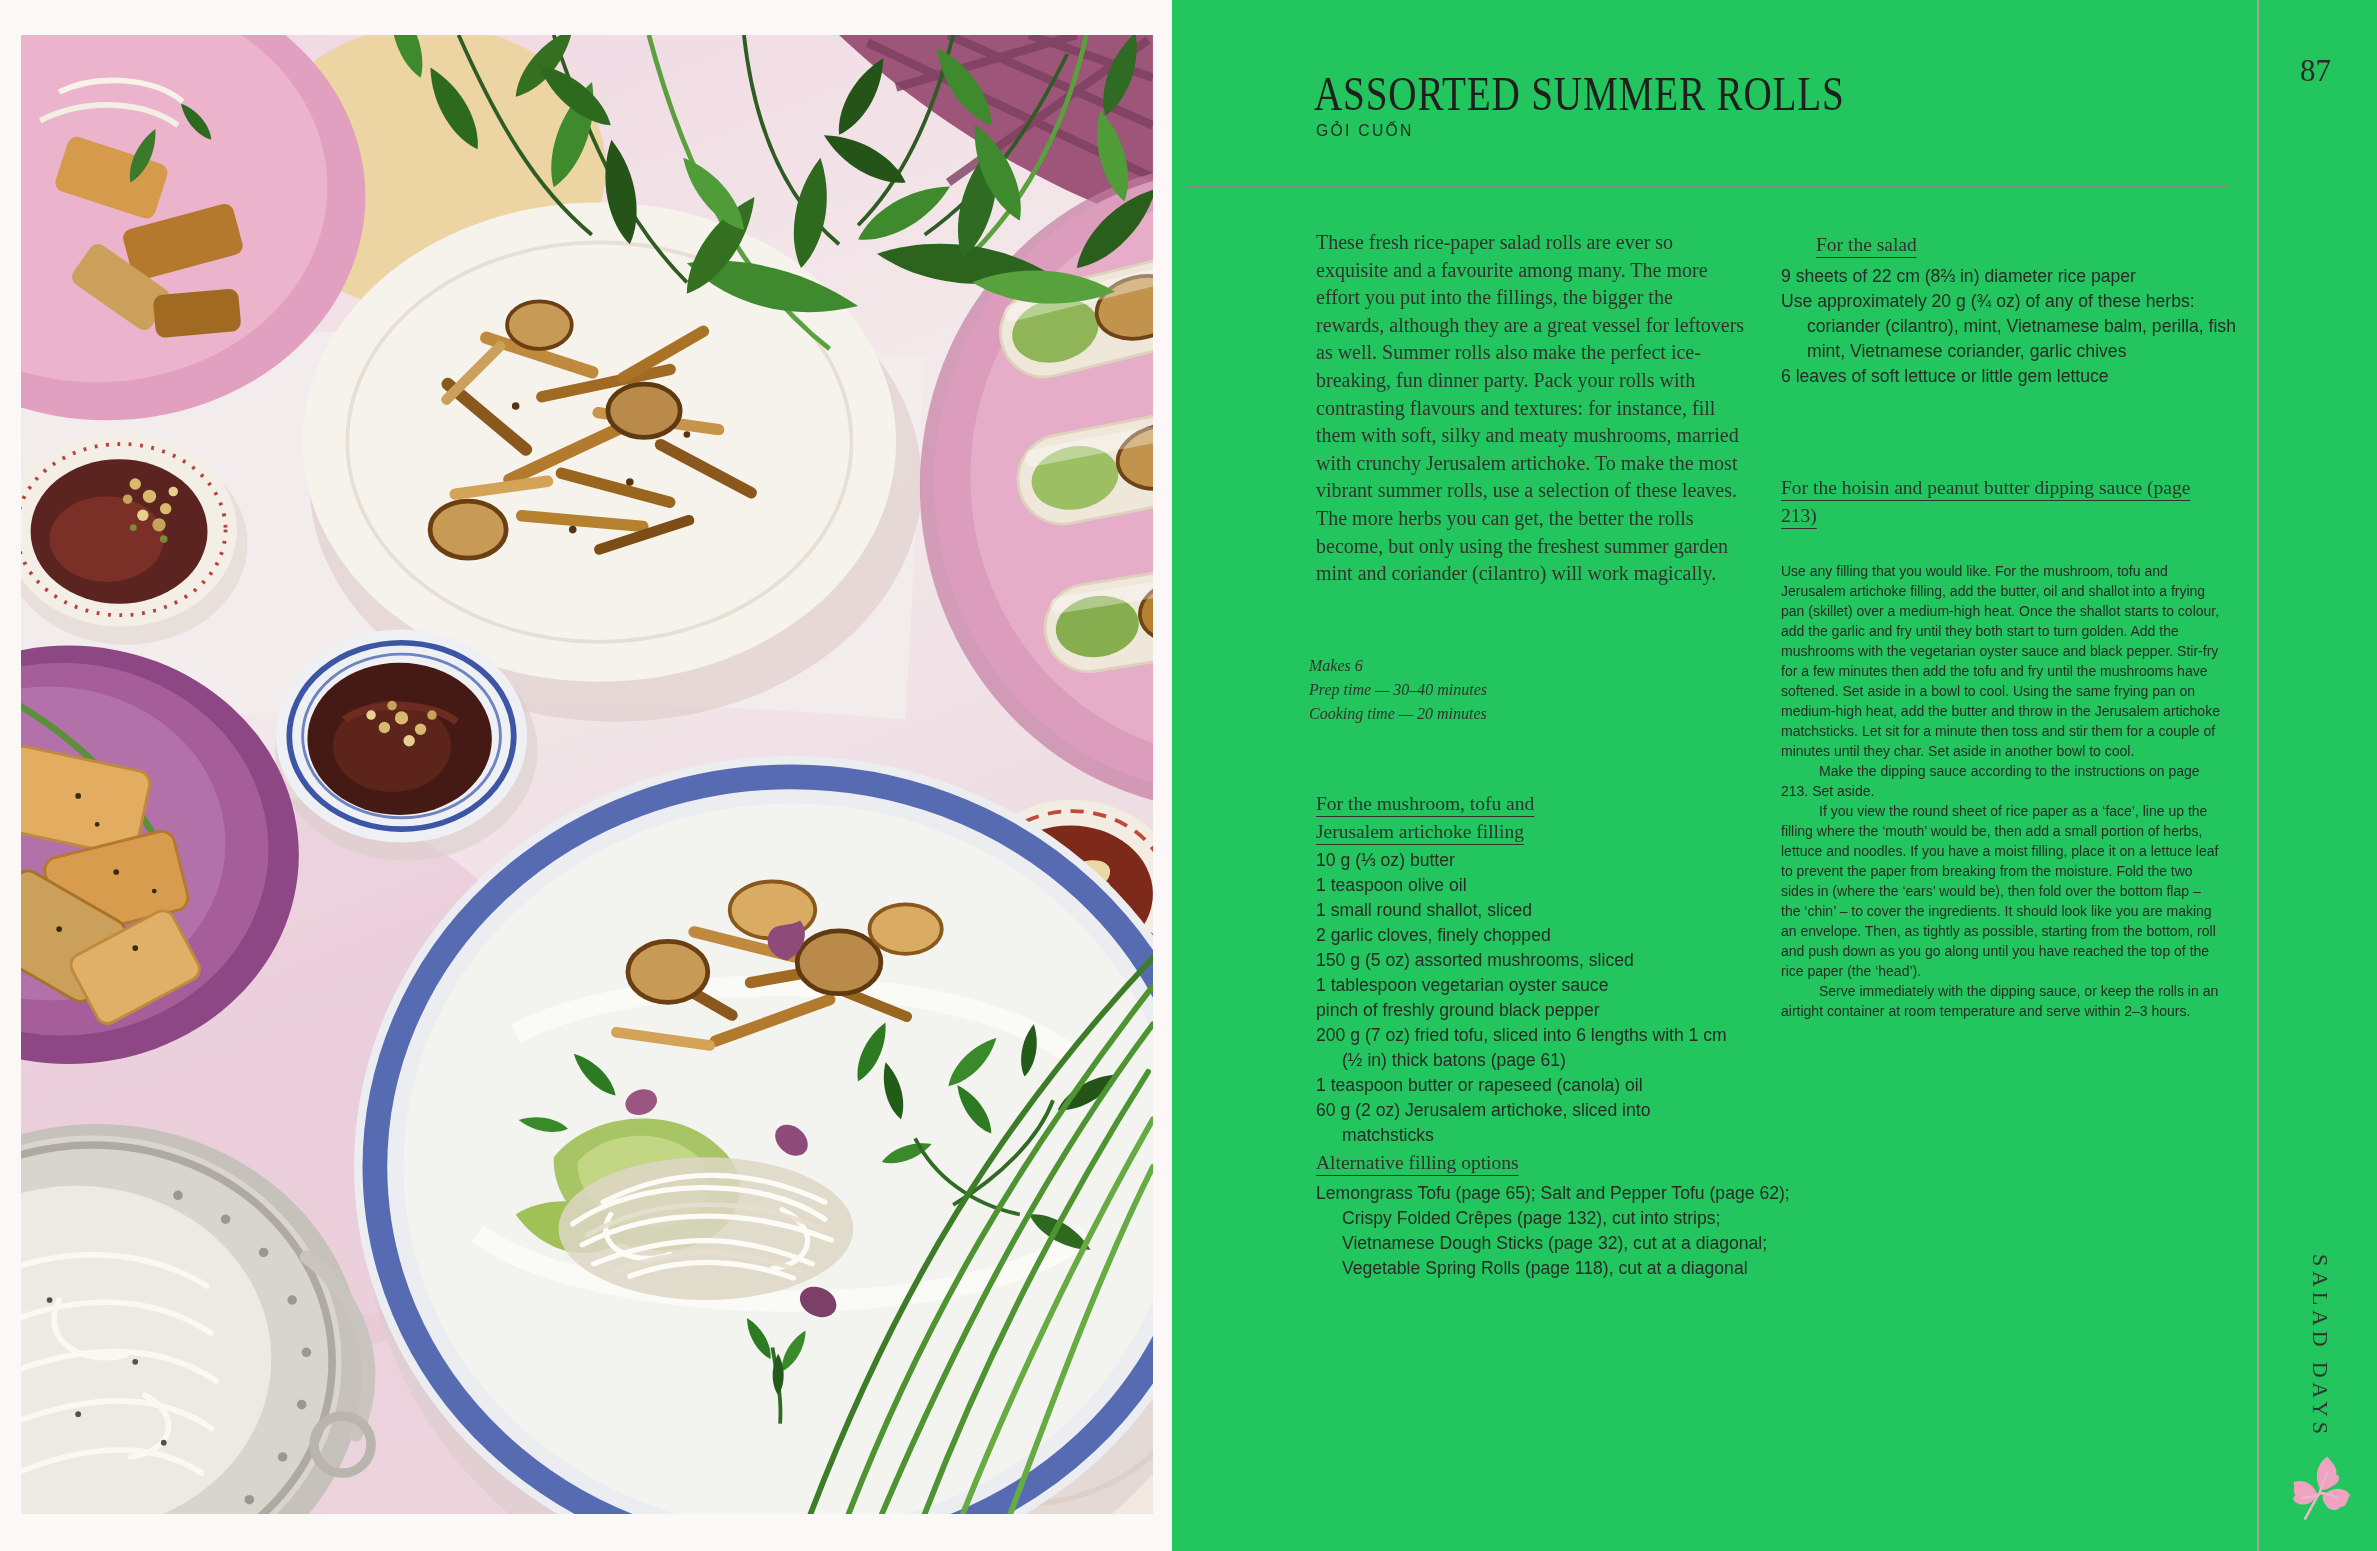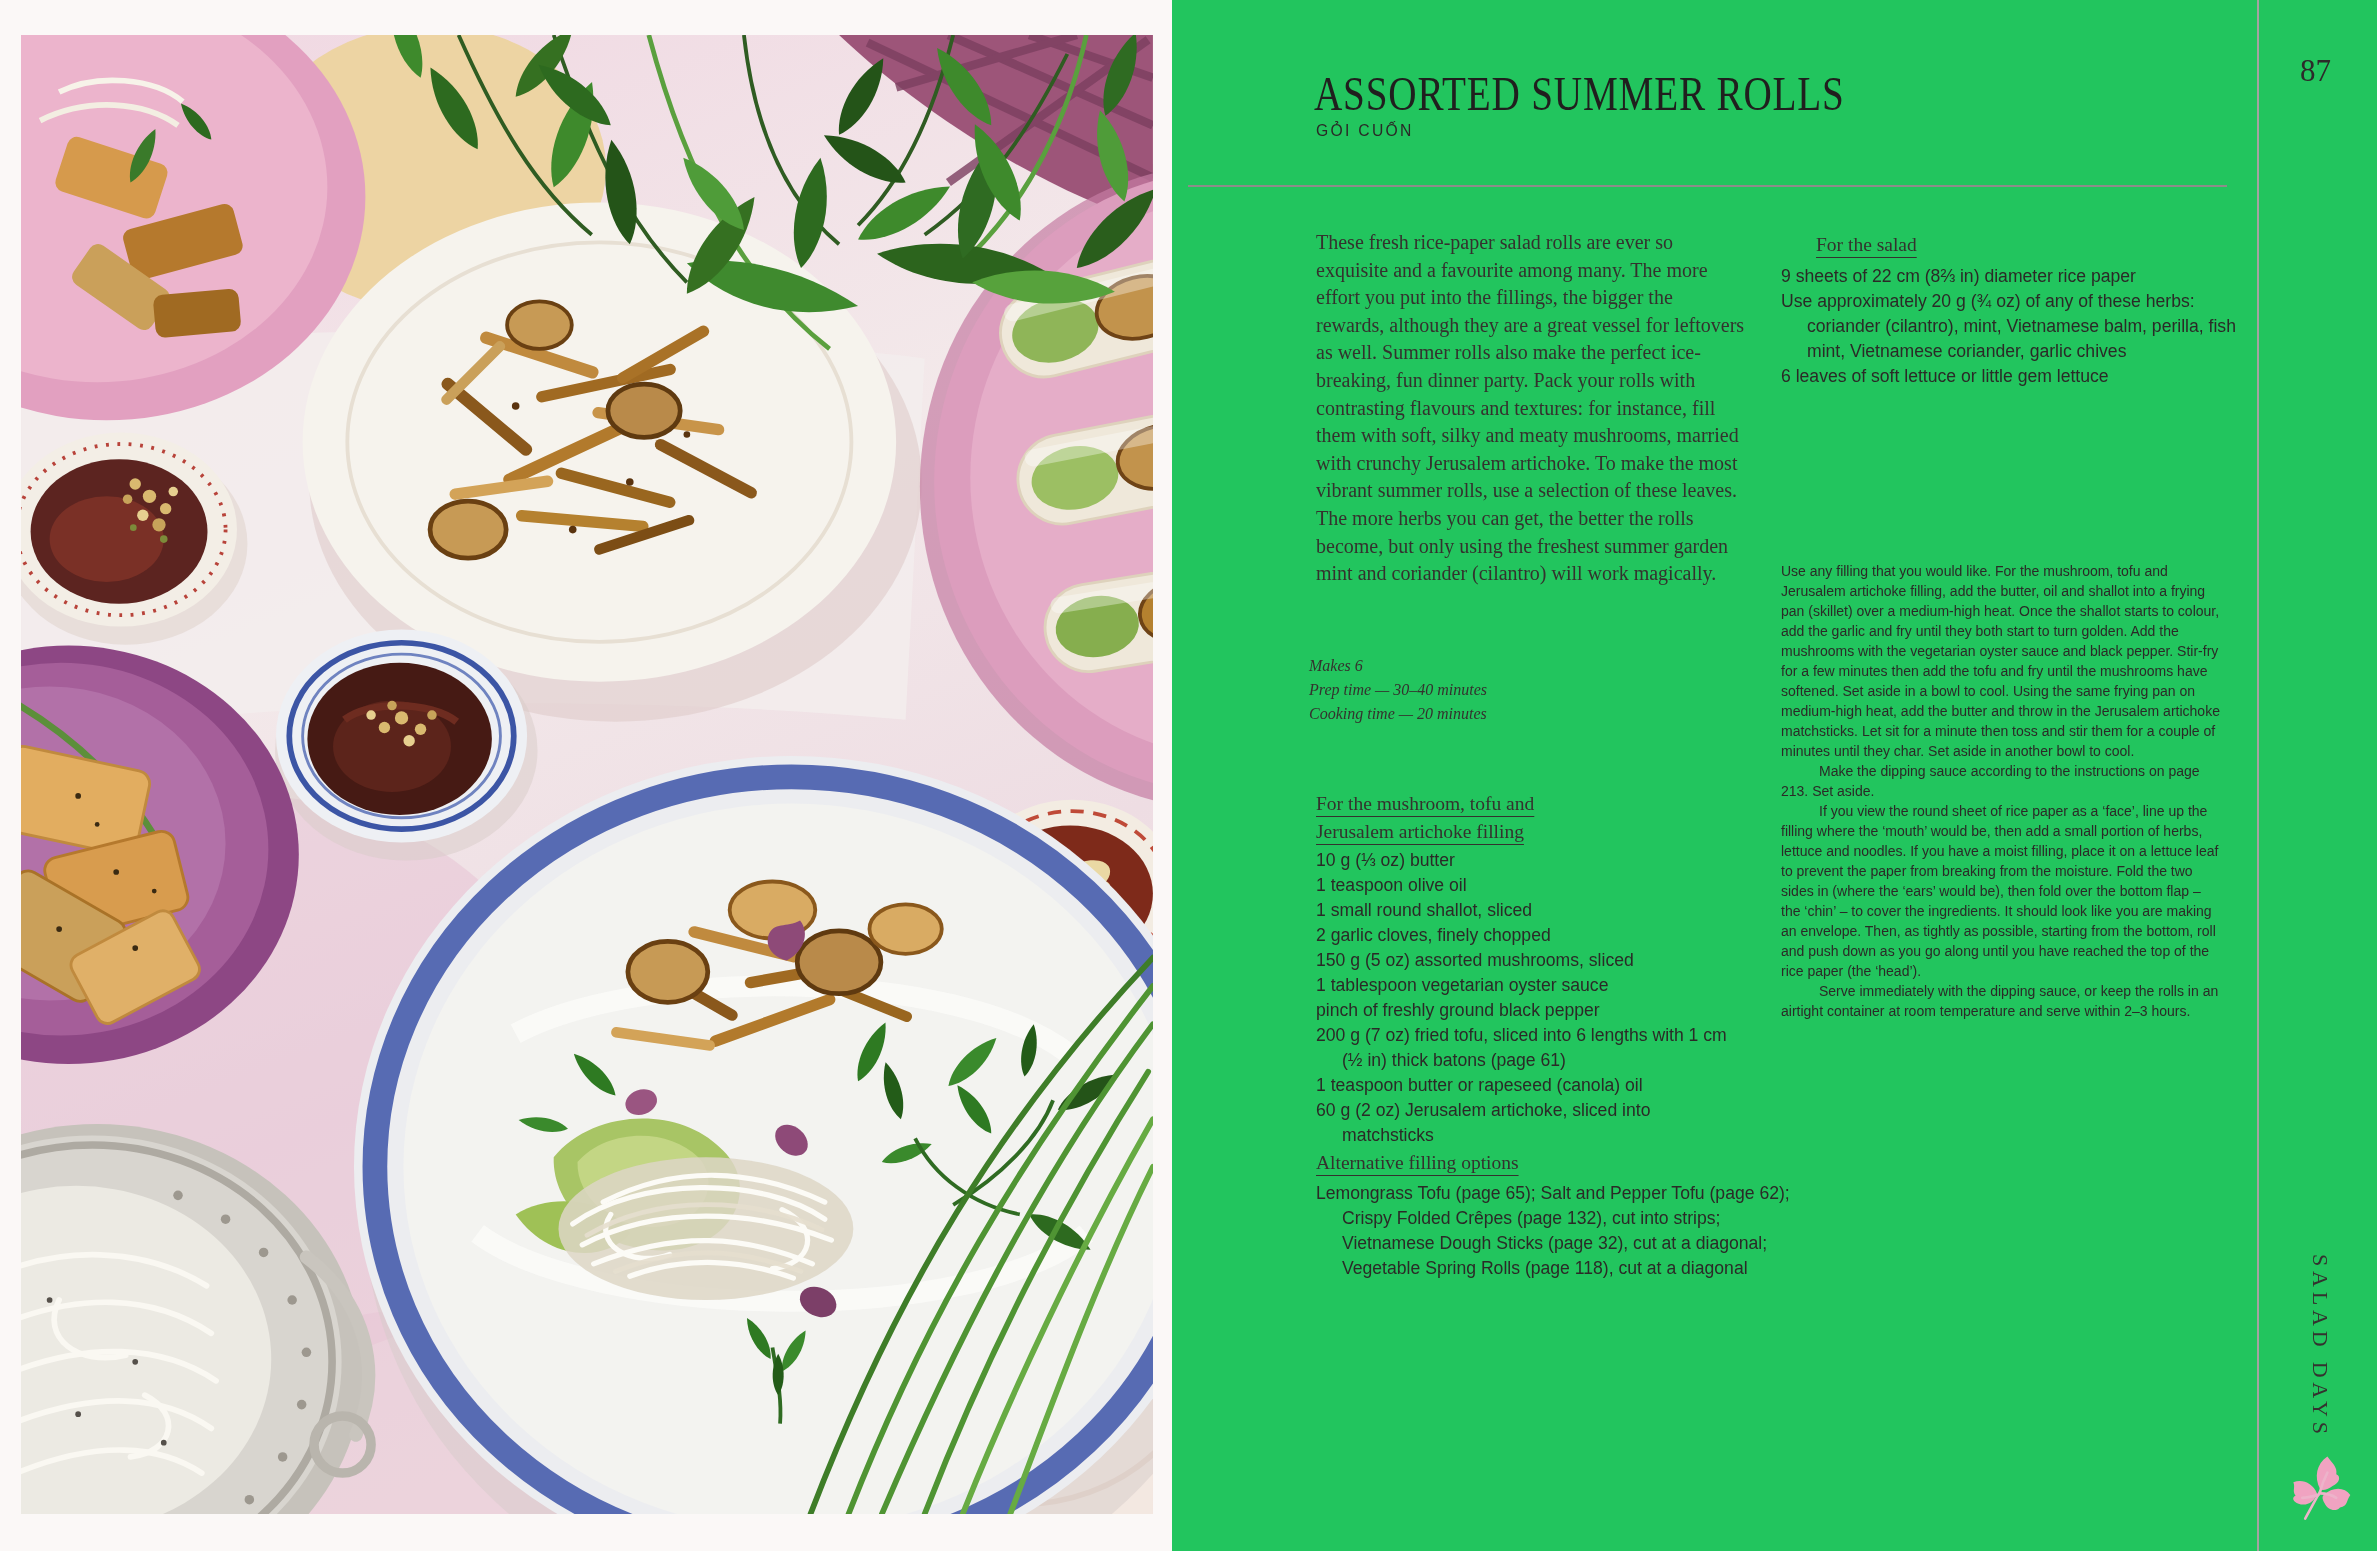"For the hoisin and peanut" h3.abs { html: none -> <h3>For the hoisin and peanut butter dipping sauce (page 213)</h3> }
